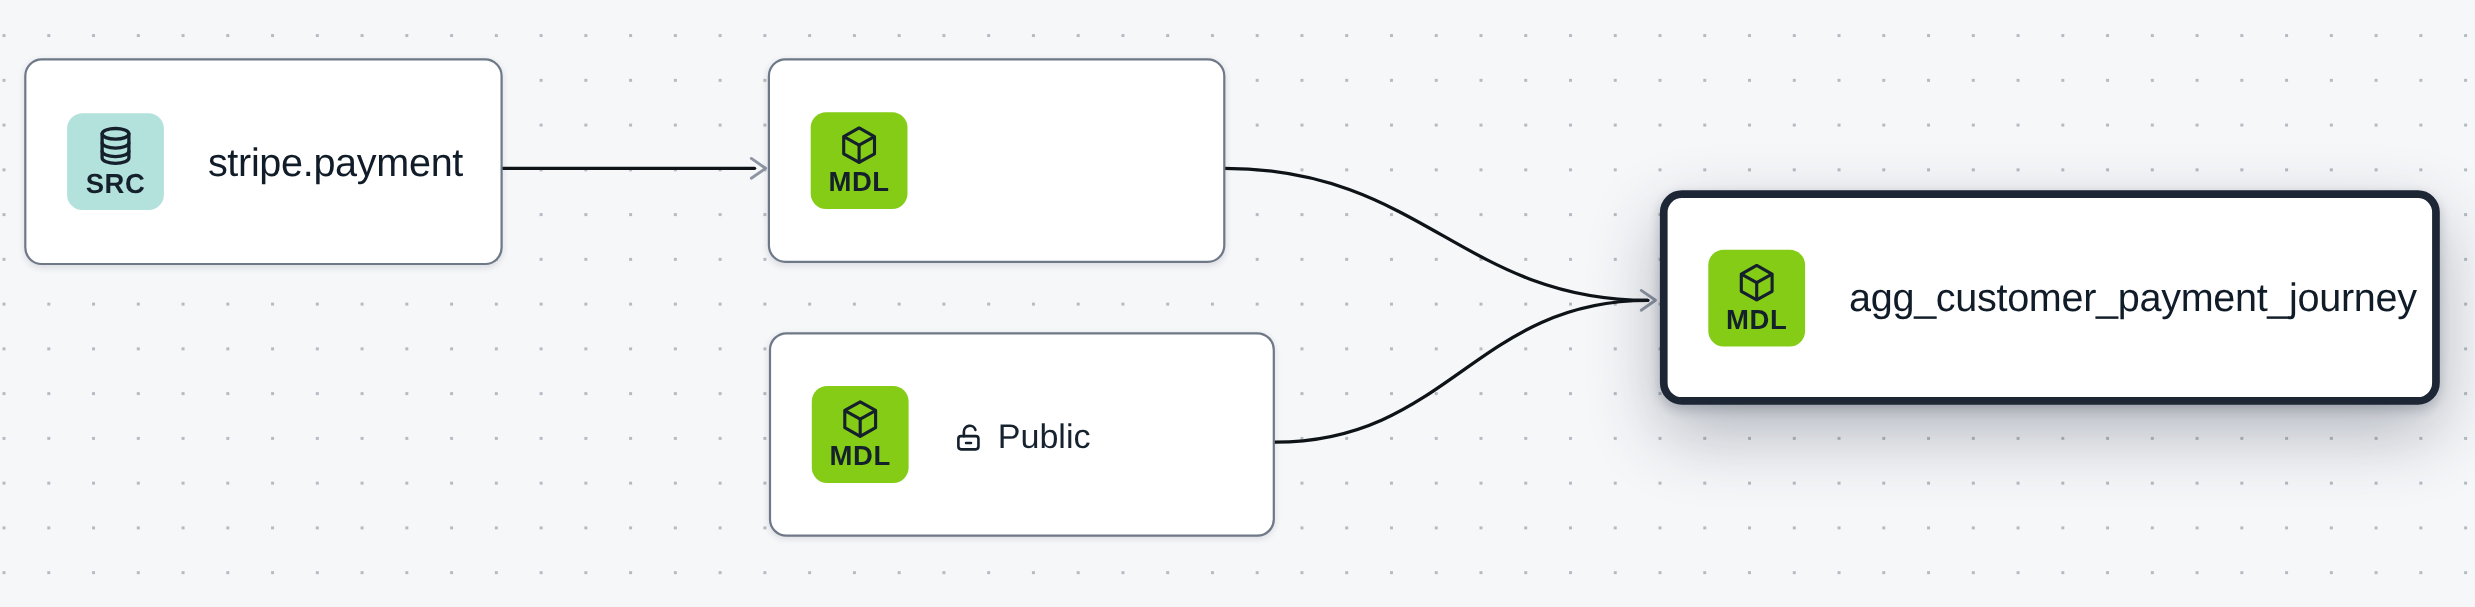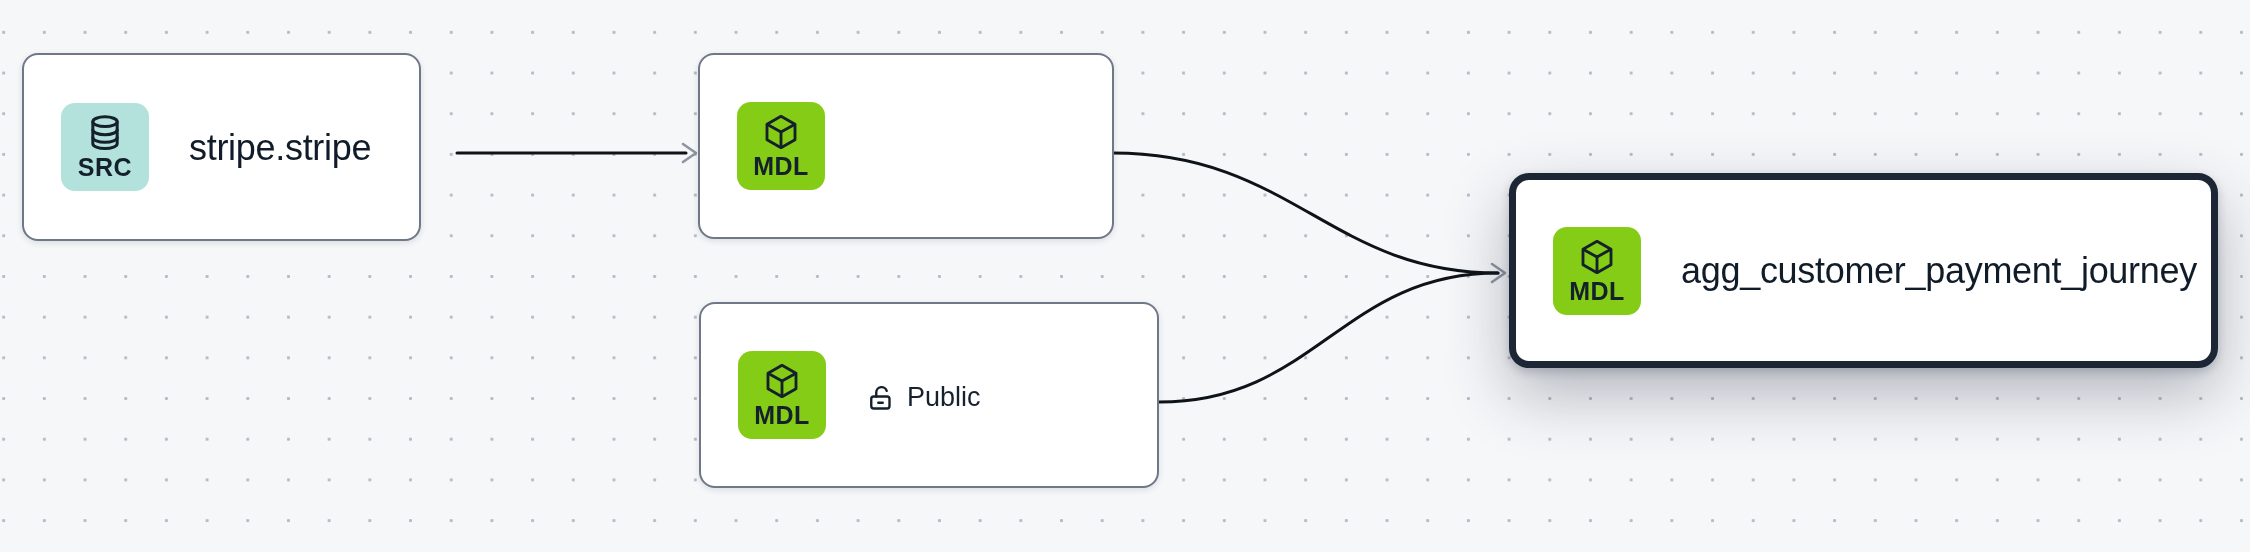"SRC" div.node { width: 399px -> 435px }
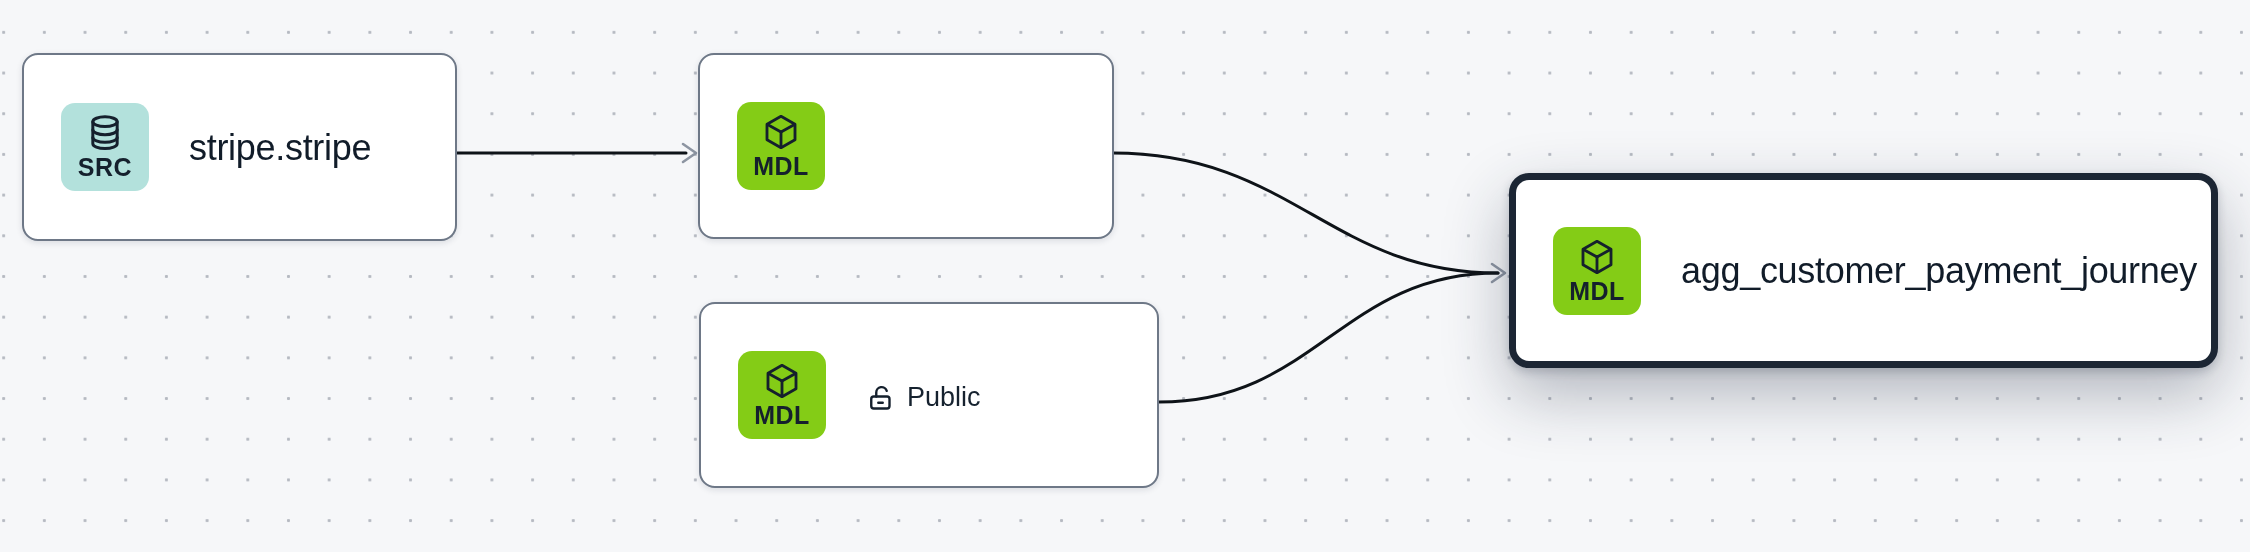"stripe.stripe" div.title { text: stripe.stripe -> stripe.payment }
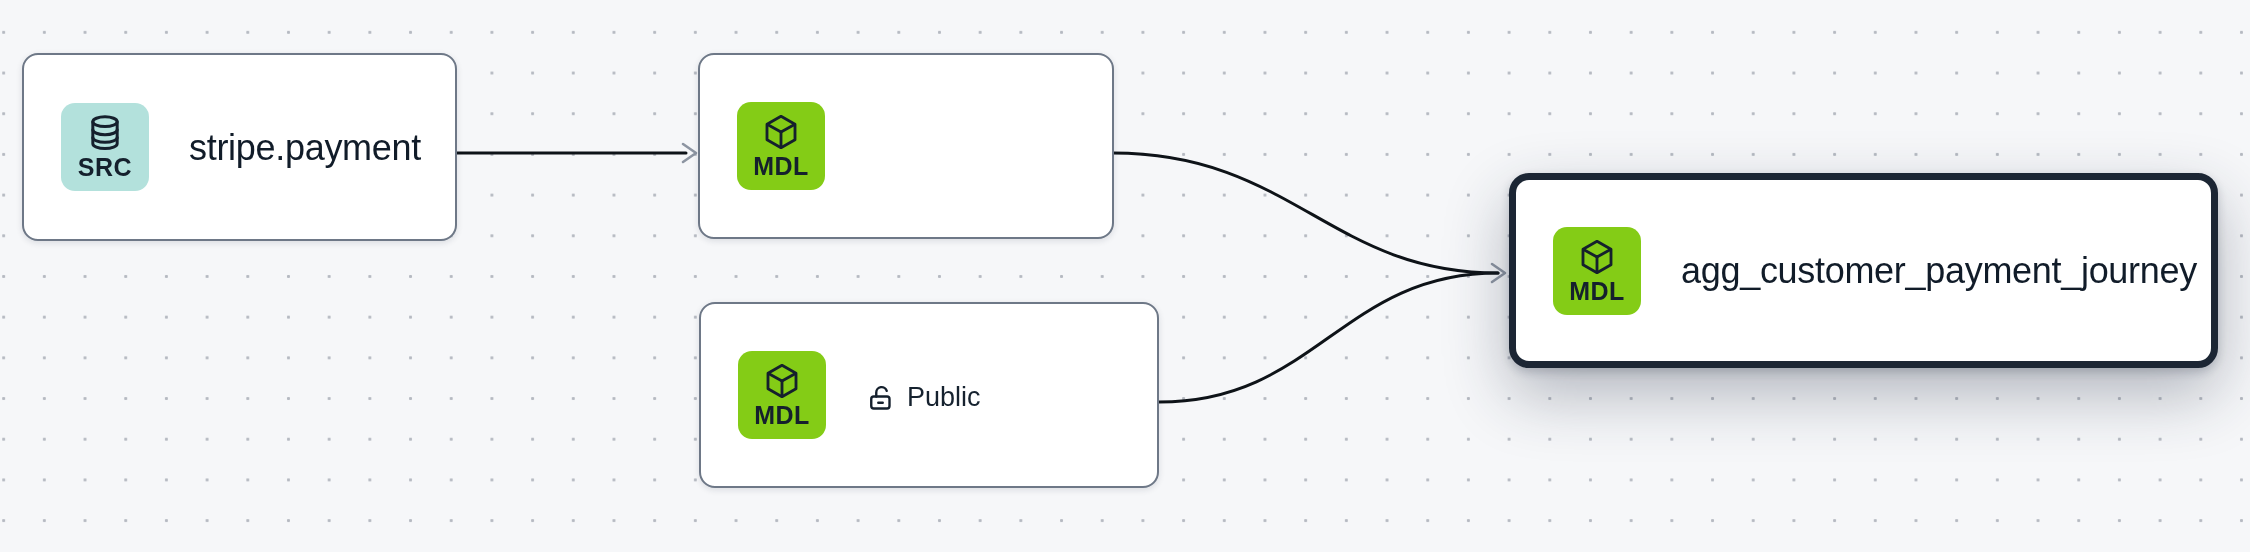"Public" .subtitle { font-size: 27px -> 31px }
